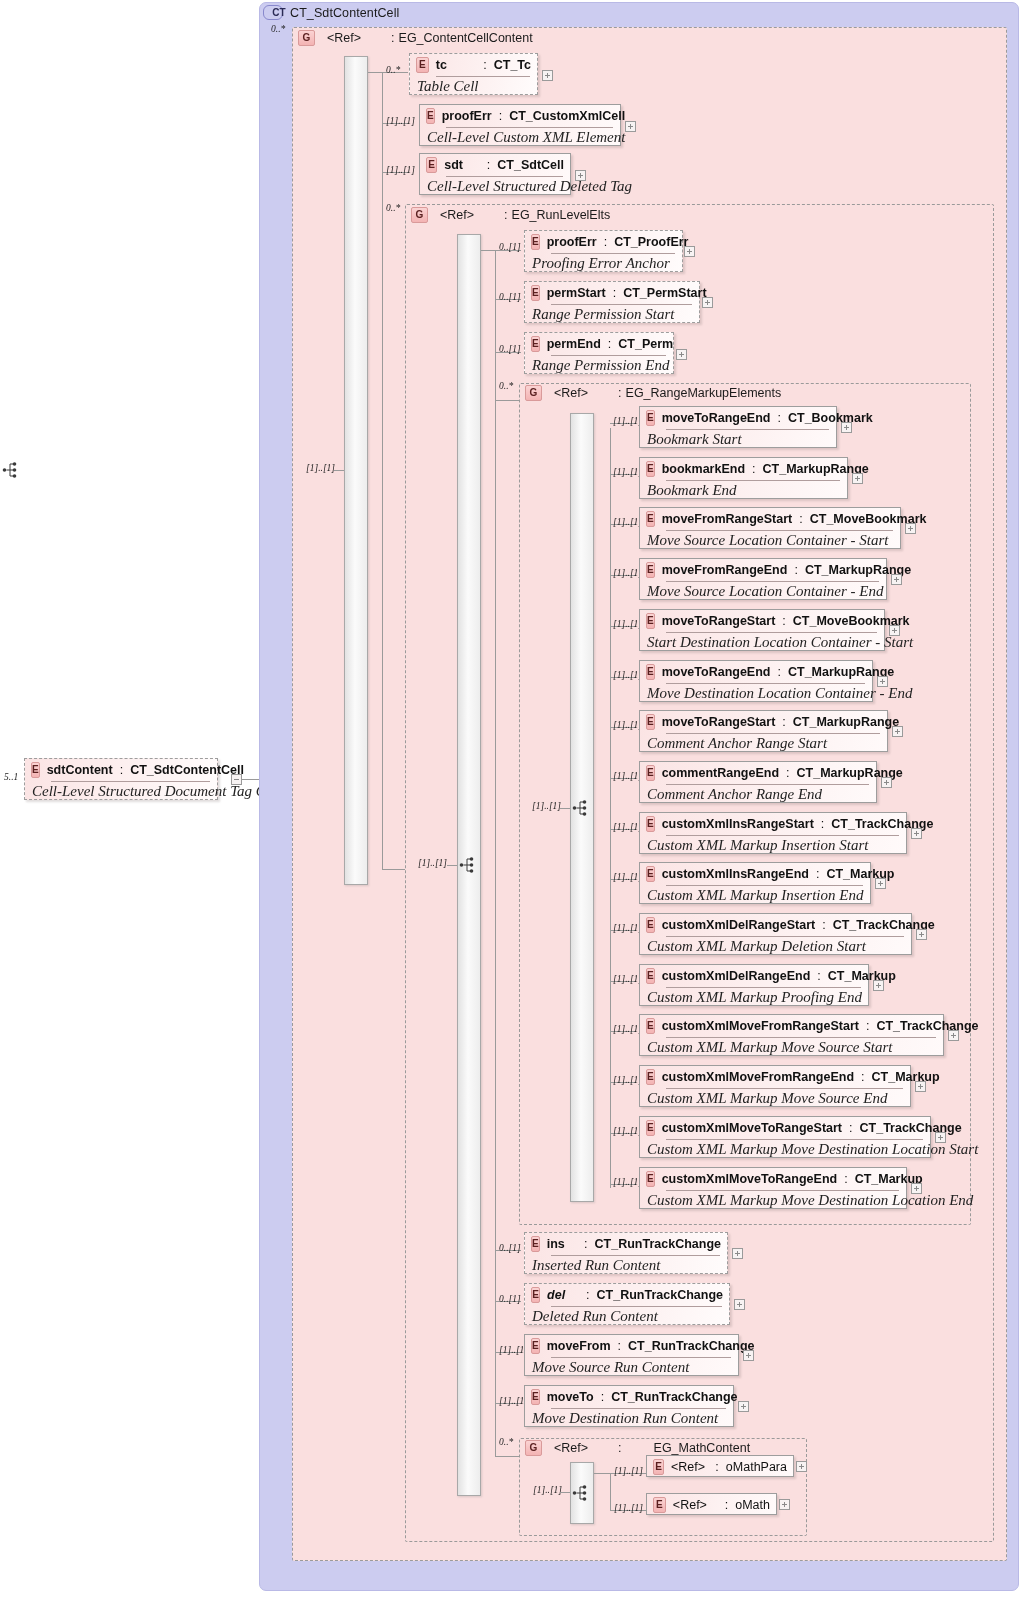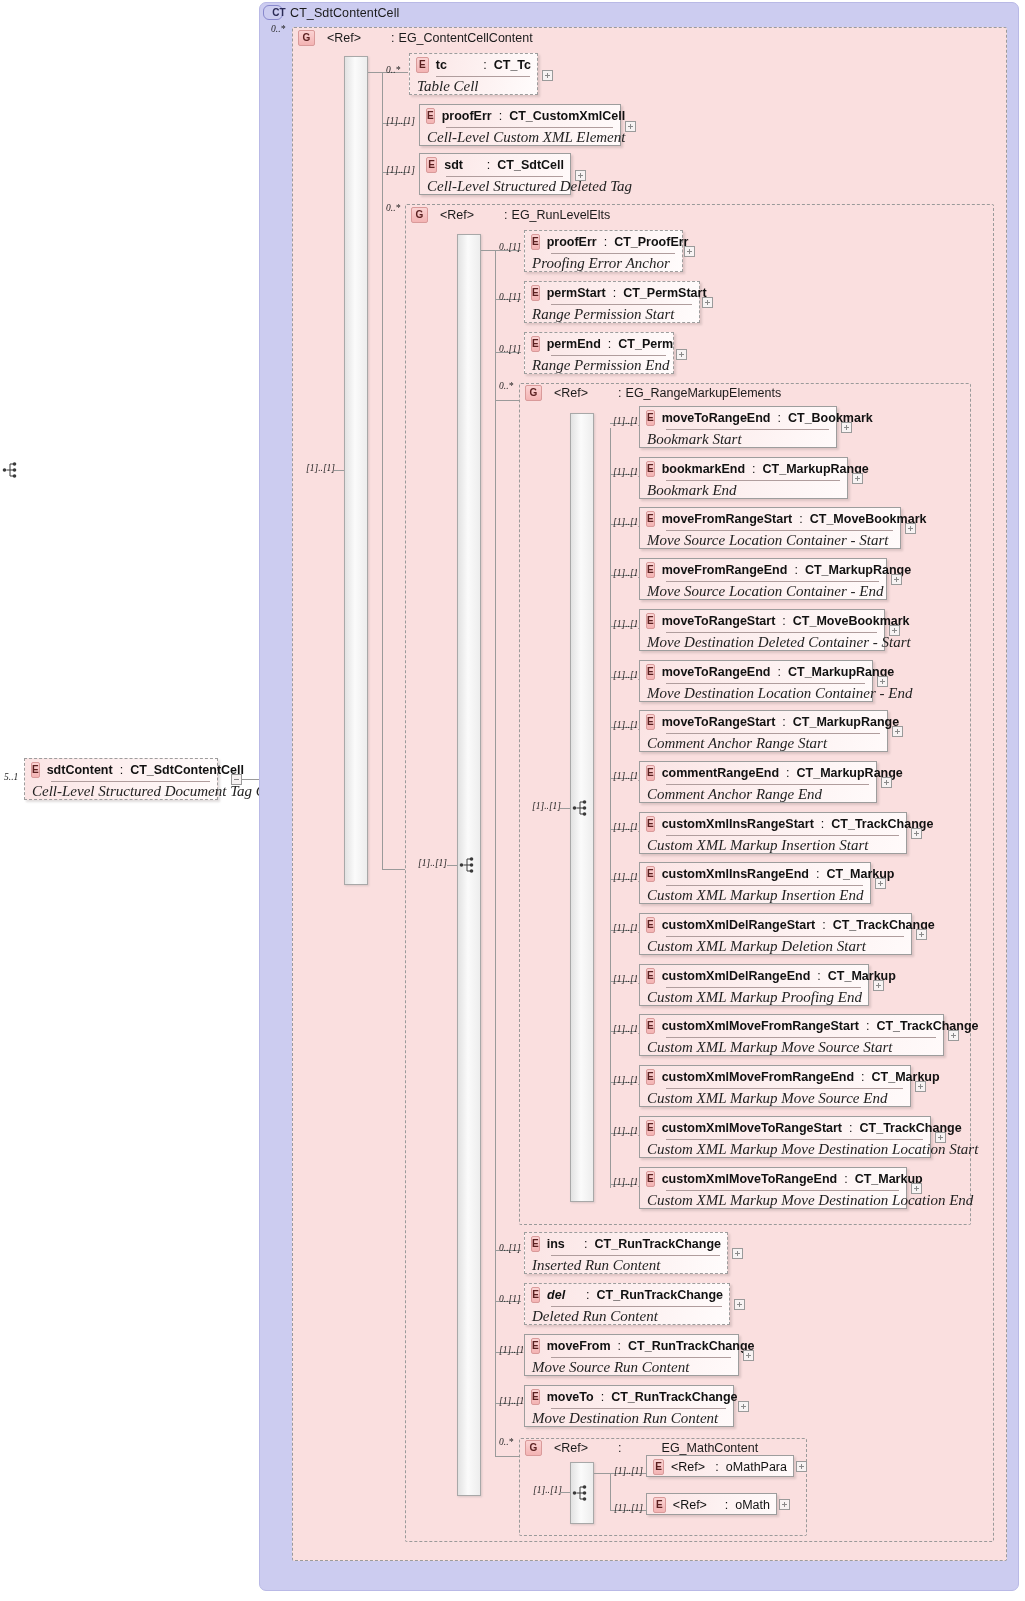"Move Destination Deleted Container -" div.el-doc { text: Move Destination Deleted -> Start Destination Location }
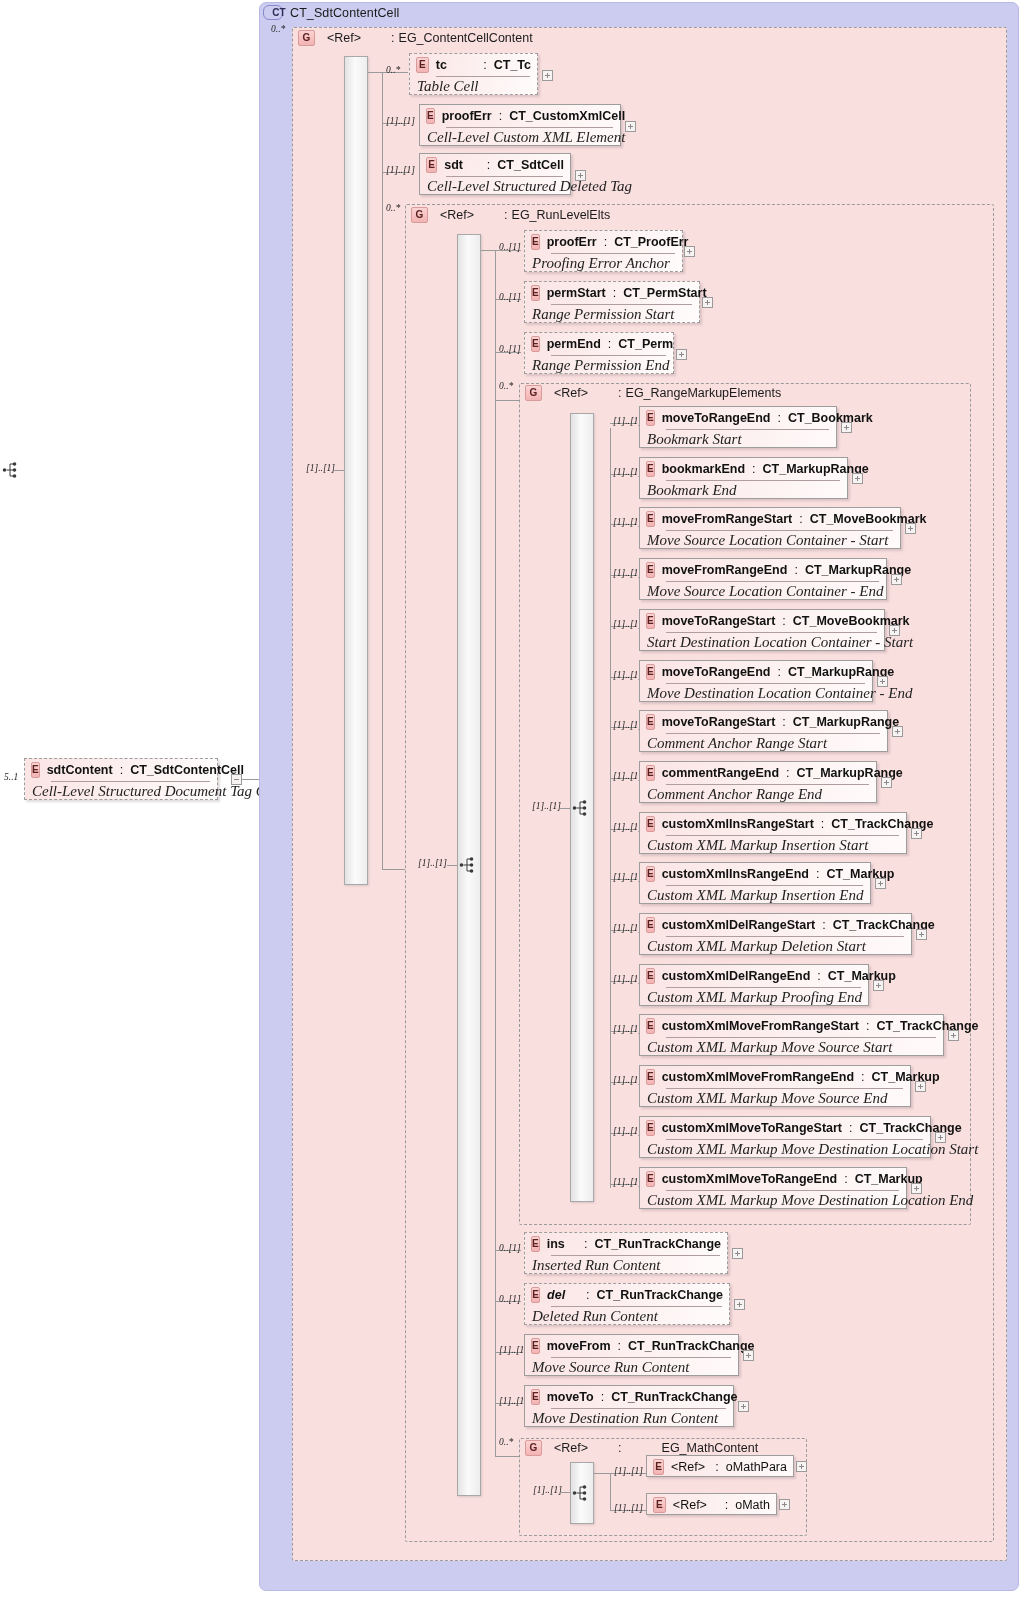"EG_MathContent" span { margin-left: 12px -> 4px }
